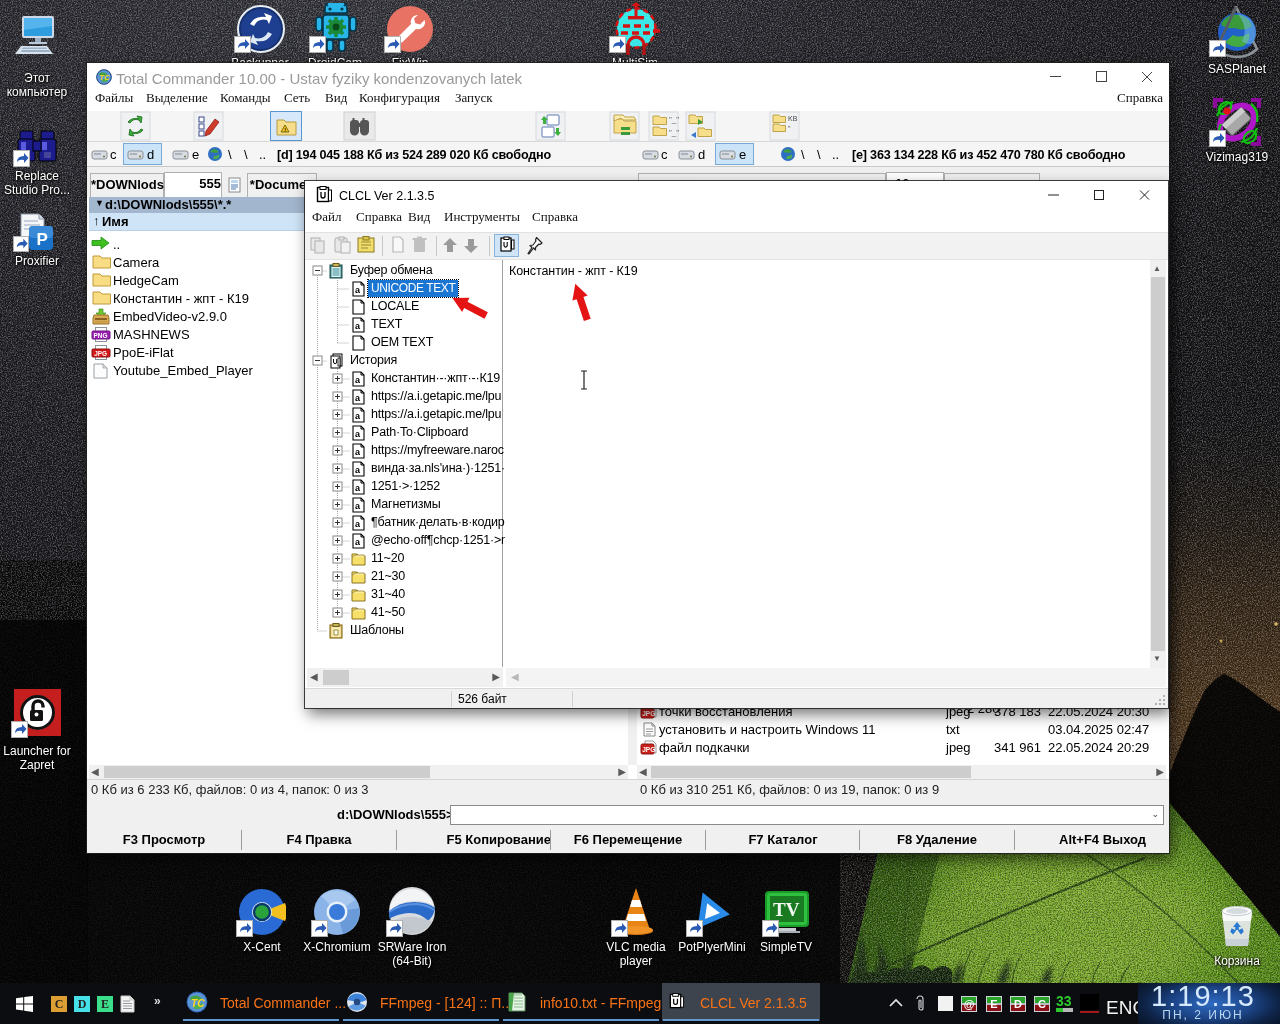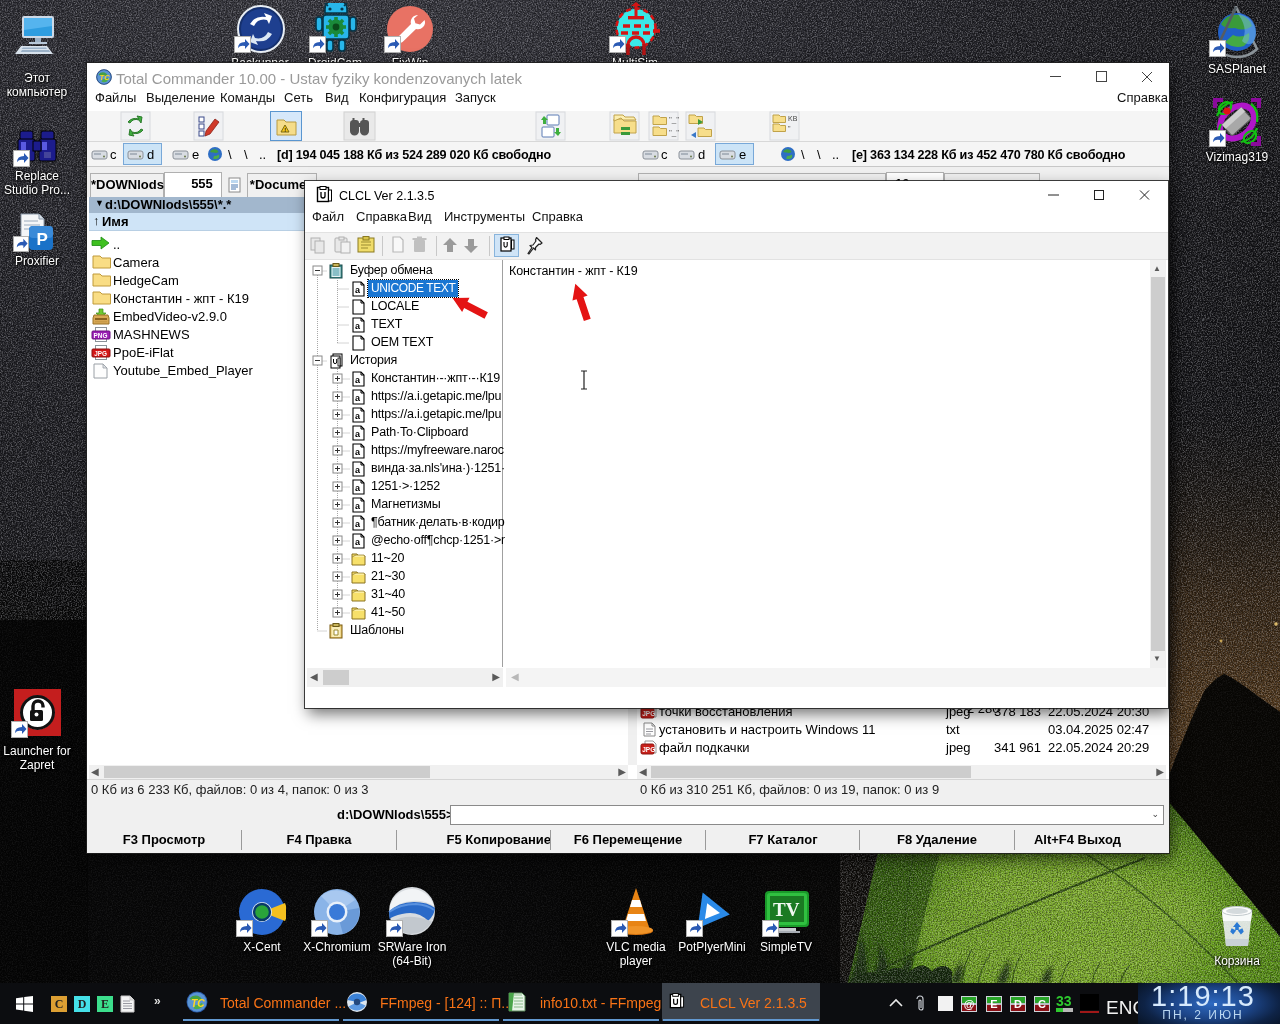"Файлы" .menu { font-family: none -> Liberation Serif, serif }
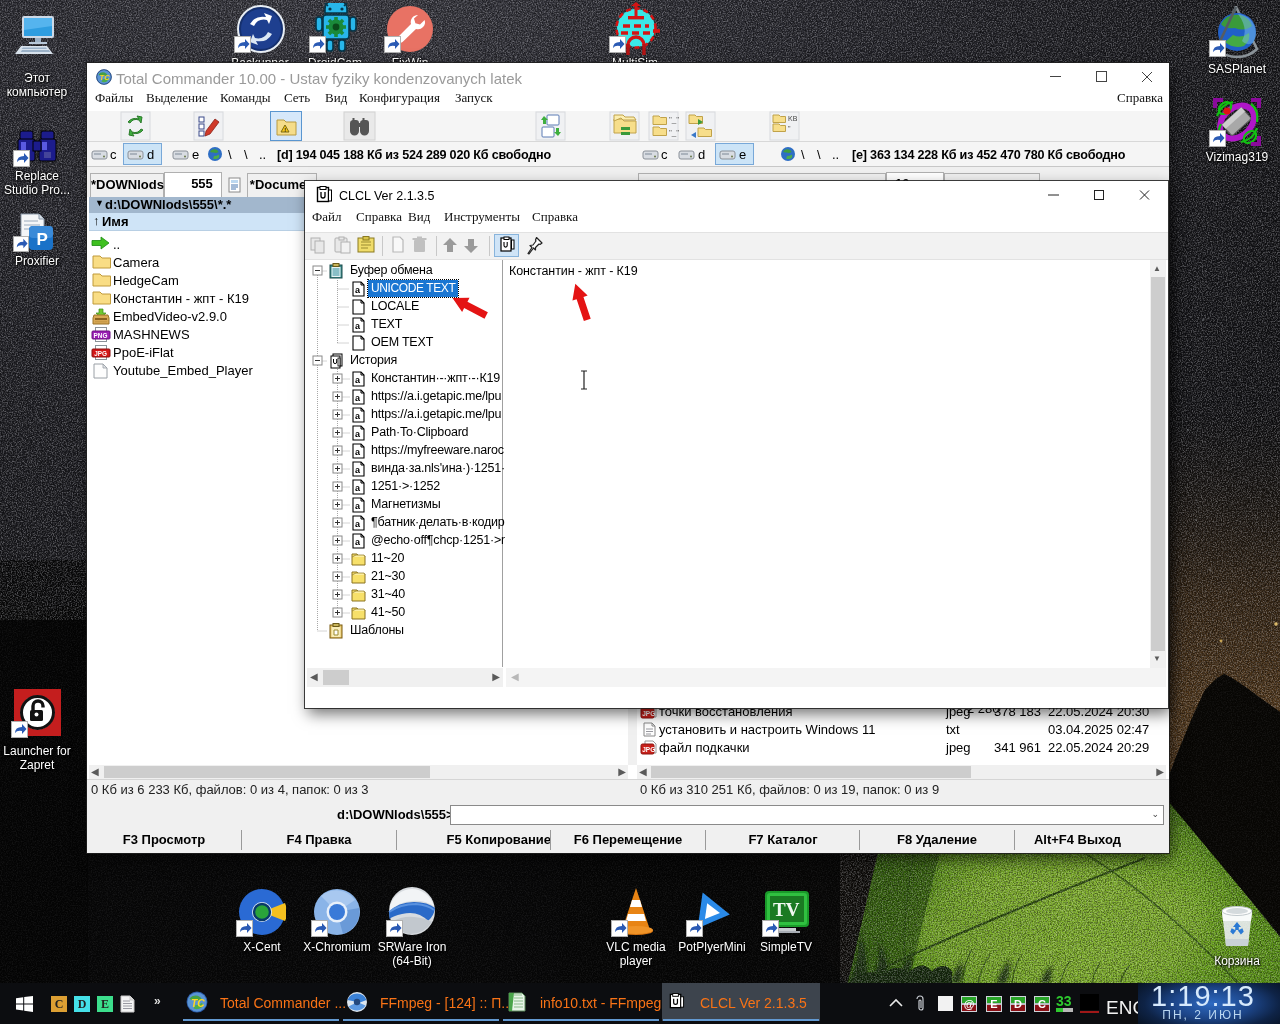"555" div.abs { text-align: center -> right }
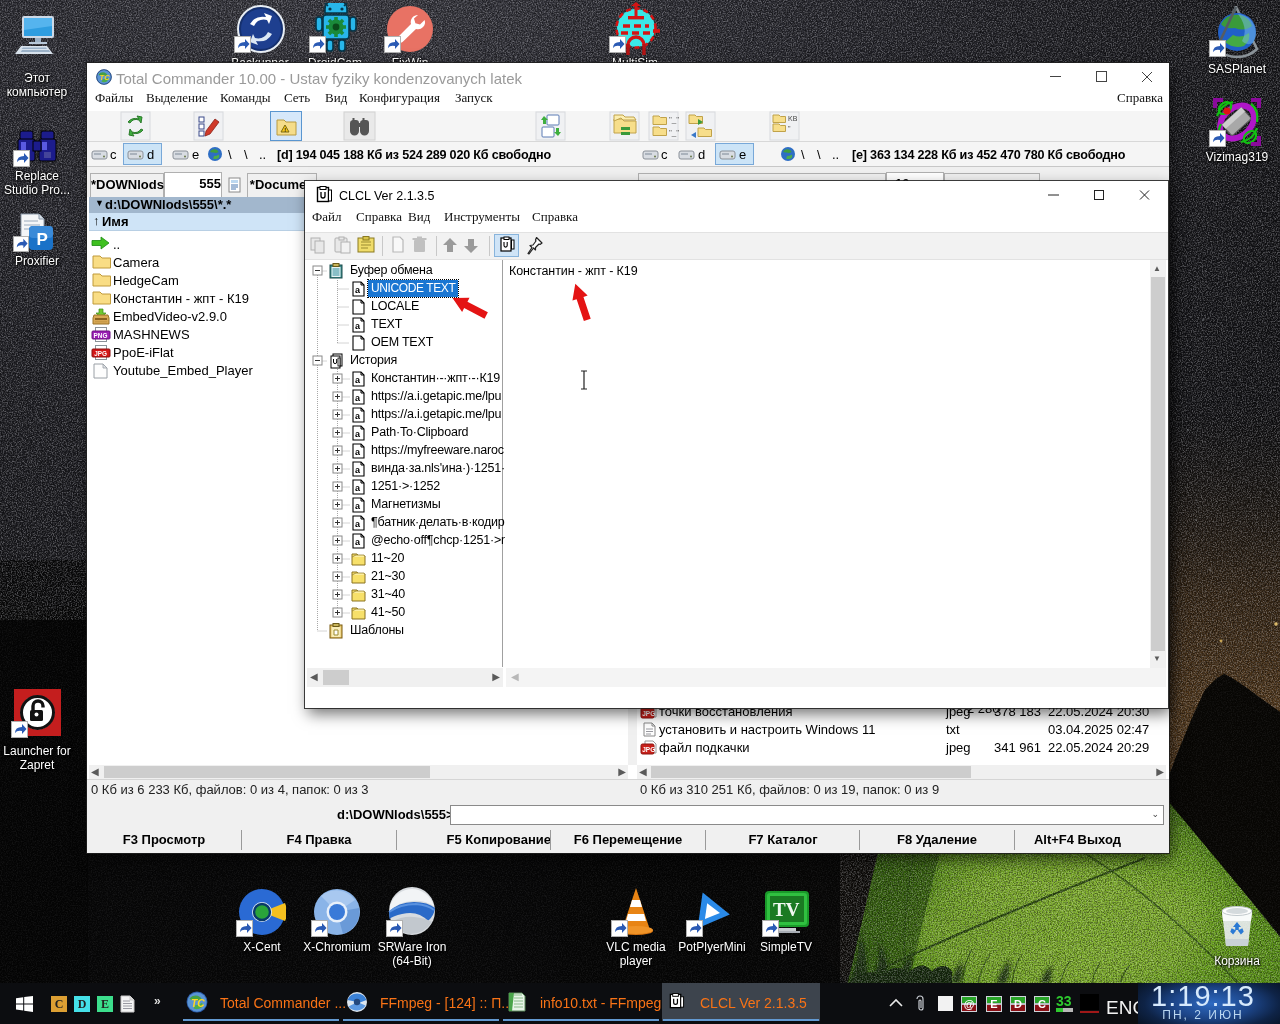"526 байт" div.abs { html: none -> <div> <div></div> <div></div> <div>526 байт</div> <svg> <g> <rect></rect> <rect></rect> <rect></rect> <rect></rect> <rect></rect> <rect></rect> </g> </svg> </div> }
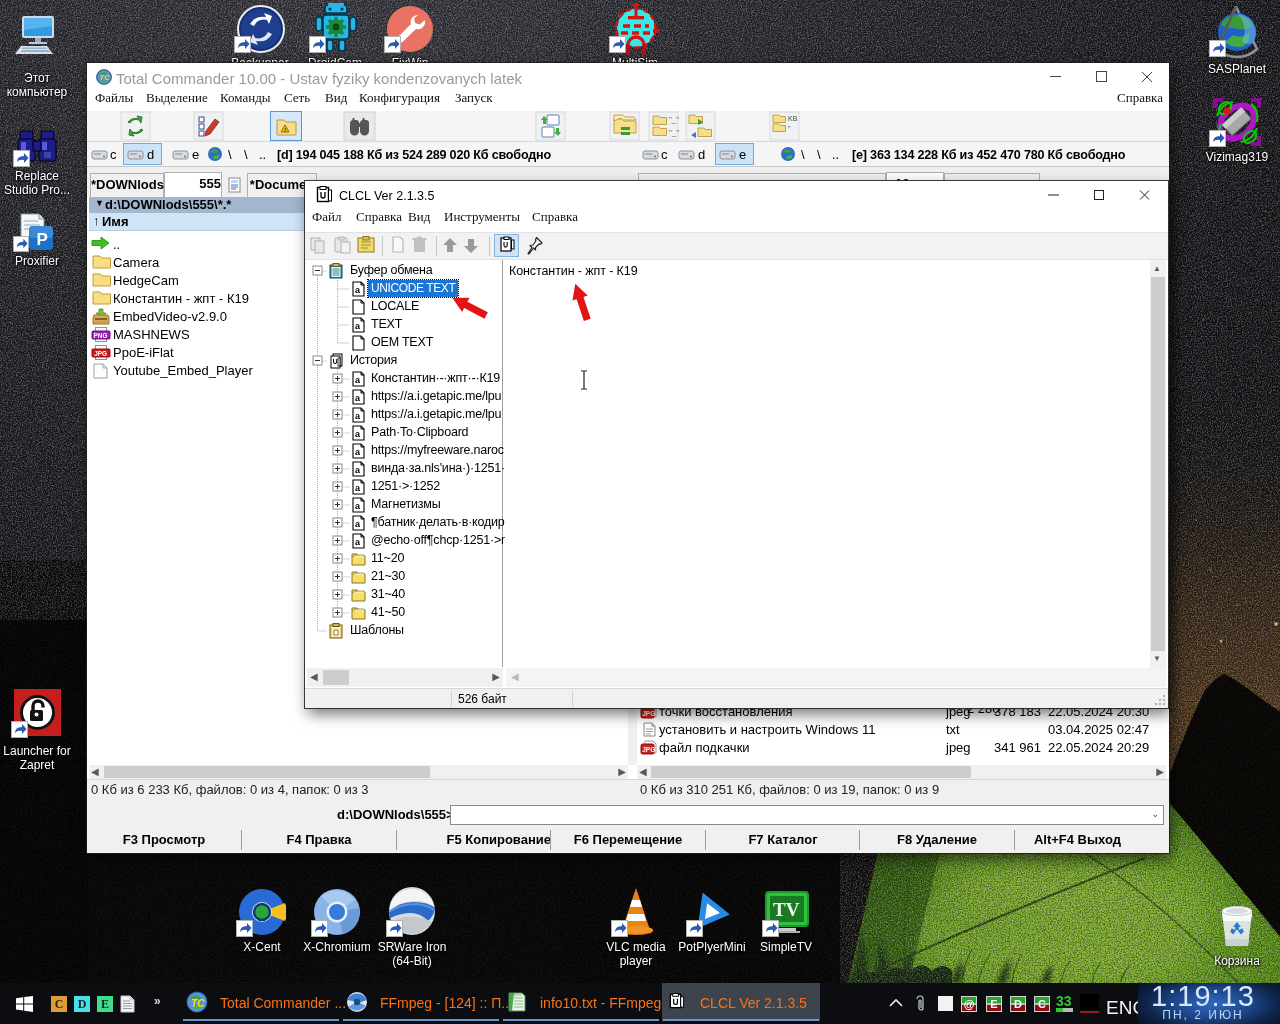"Alt+F4 Выход" div.abs { left: 880px -> 972px; text-align: right -> left }
